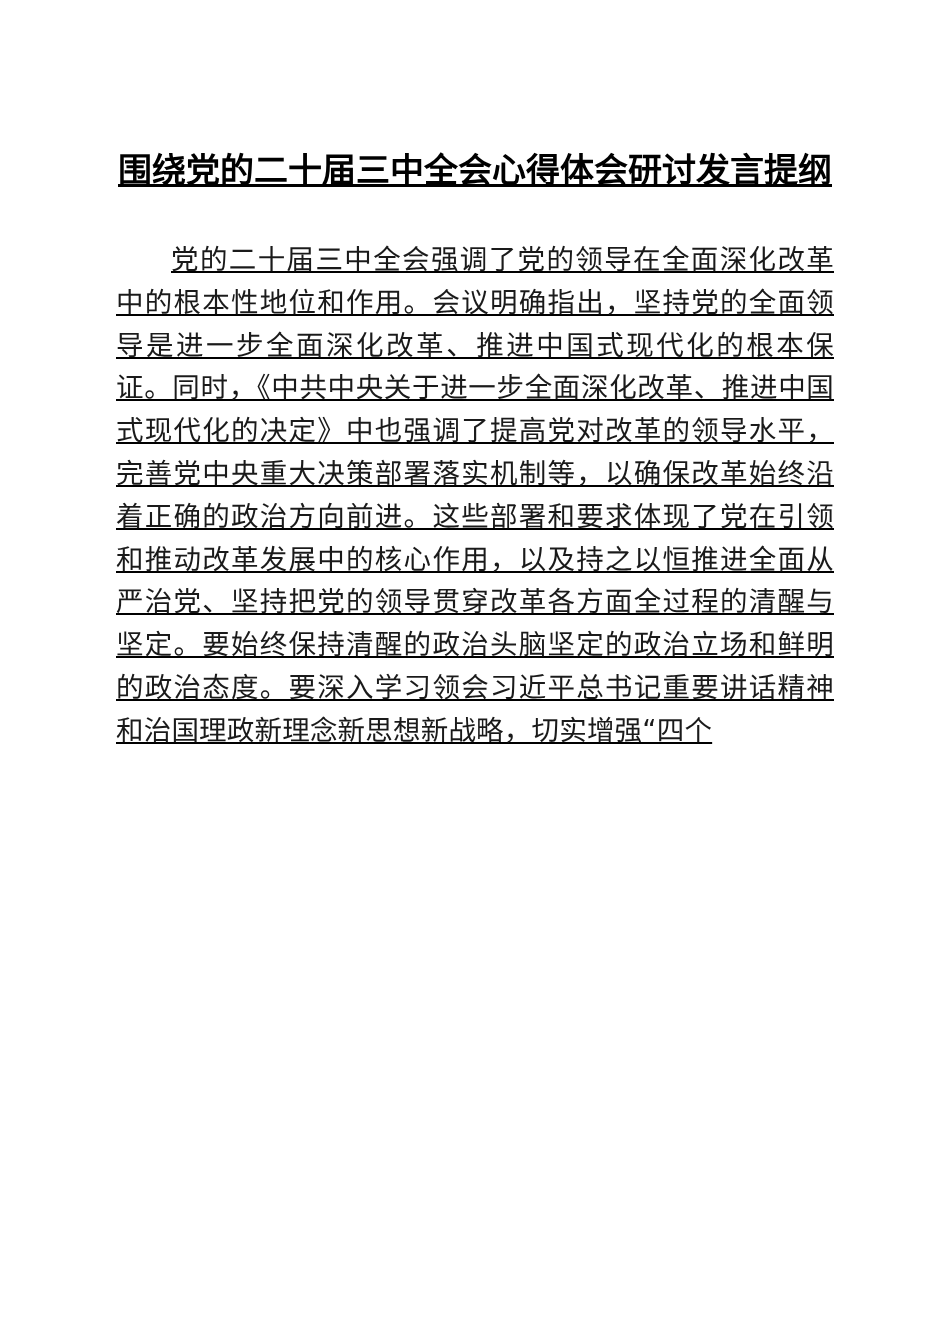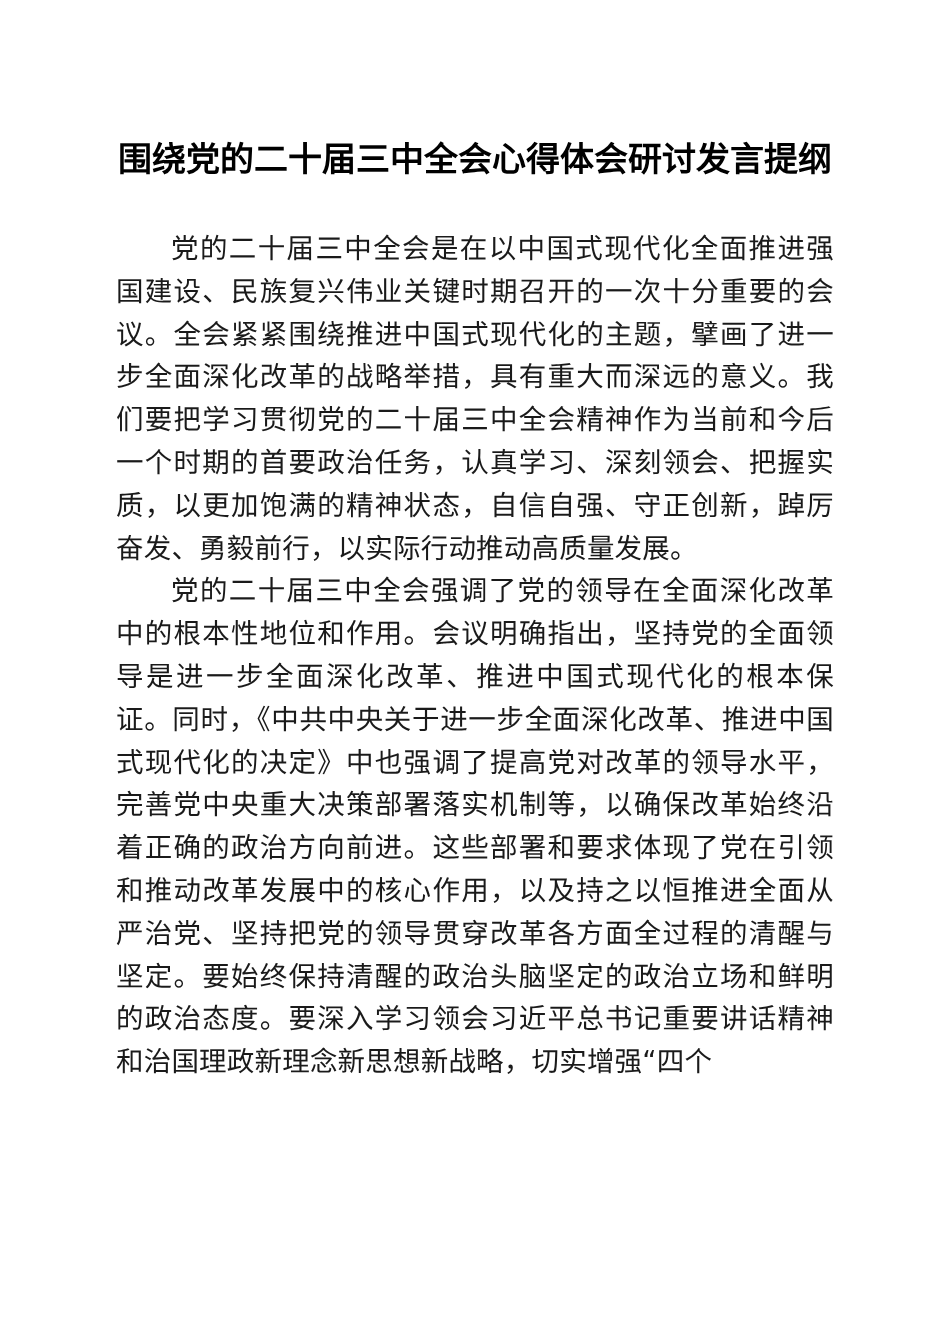"围绕党的二十届三中全会心得体会研讨发言提纲" #doc-body { text-decoration: none -> underline; top: 4px -> 15px }
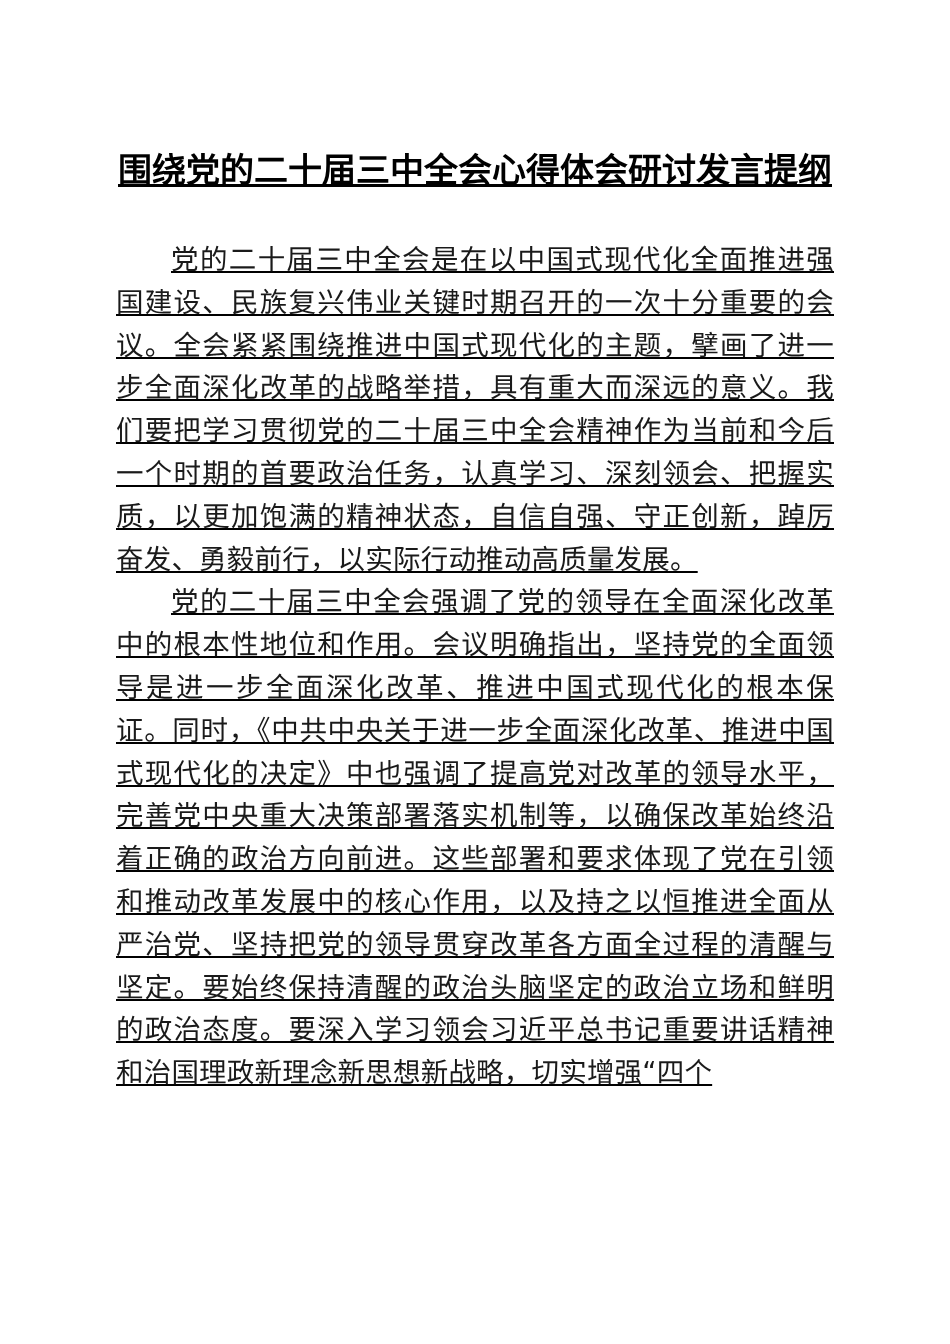"党的二十届三中全会是在以中国式现代化全面推进强国建设、民族复兴伟业关键时期召开的" p.para { html: <p>党的二十届三中全会是在以中国式现代化全面推进强国建设、民族复兴伟业关键时期召开的一次十分重要的会议。全会紧紧围绕推进中国式现代化的主题，擘画了进一步全面深化改革的战略举措，具有重大而深远的意义。我们要把学习贯彻党的二十届三中全会精神作为当前和今后一个时期的首要政治任务，认真学习、深刻领会、把握实质，以更加饱满的精神状态，自信自强、守正创新，踔厉奋发、勇毅前行，以实际行动推动高质量发展。</p> -> none }
